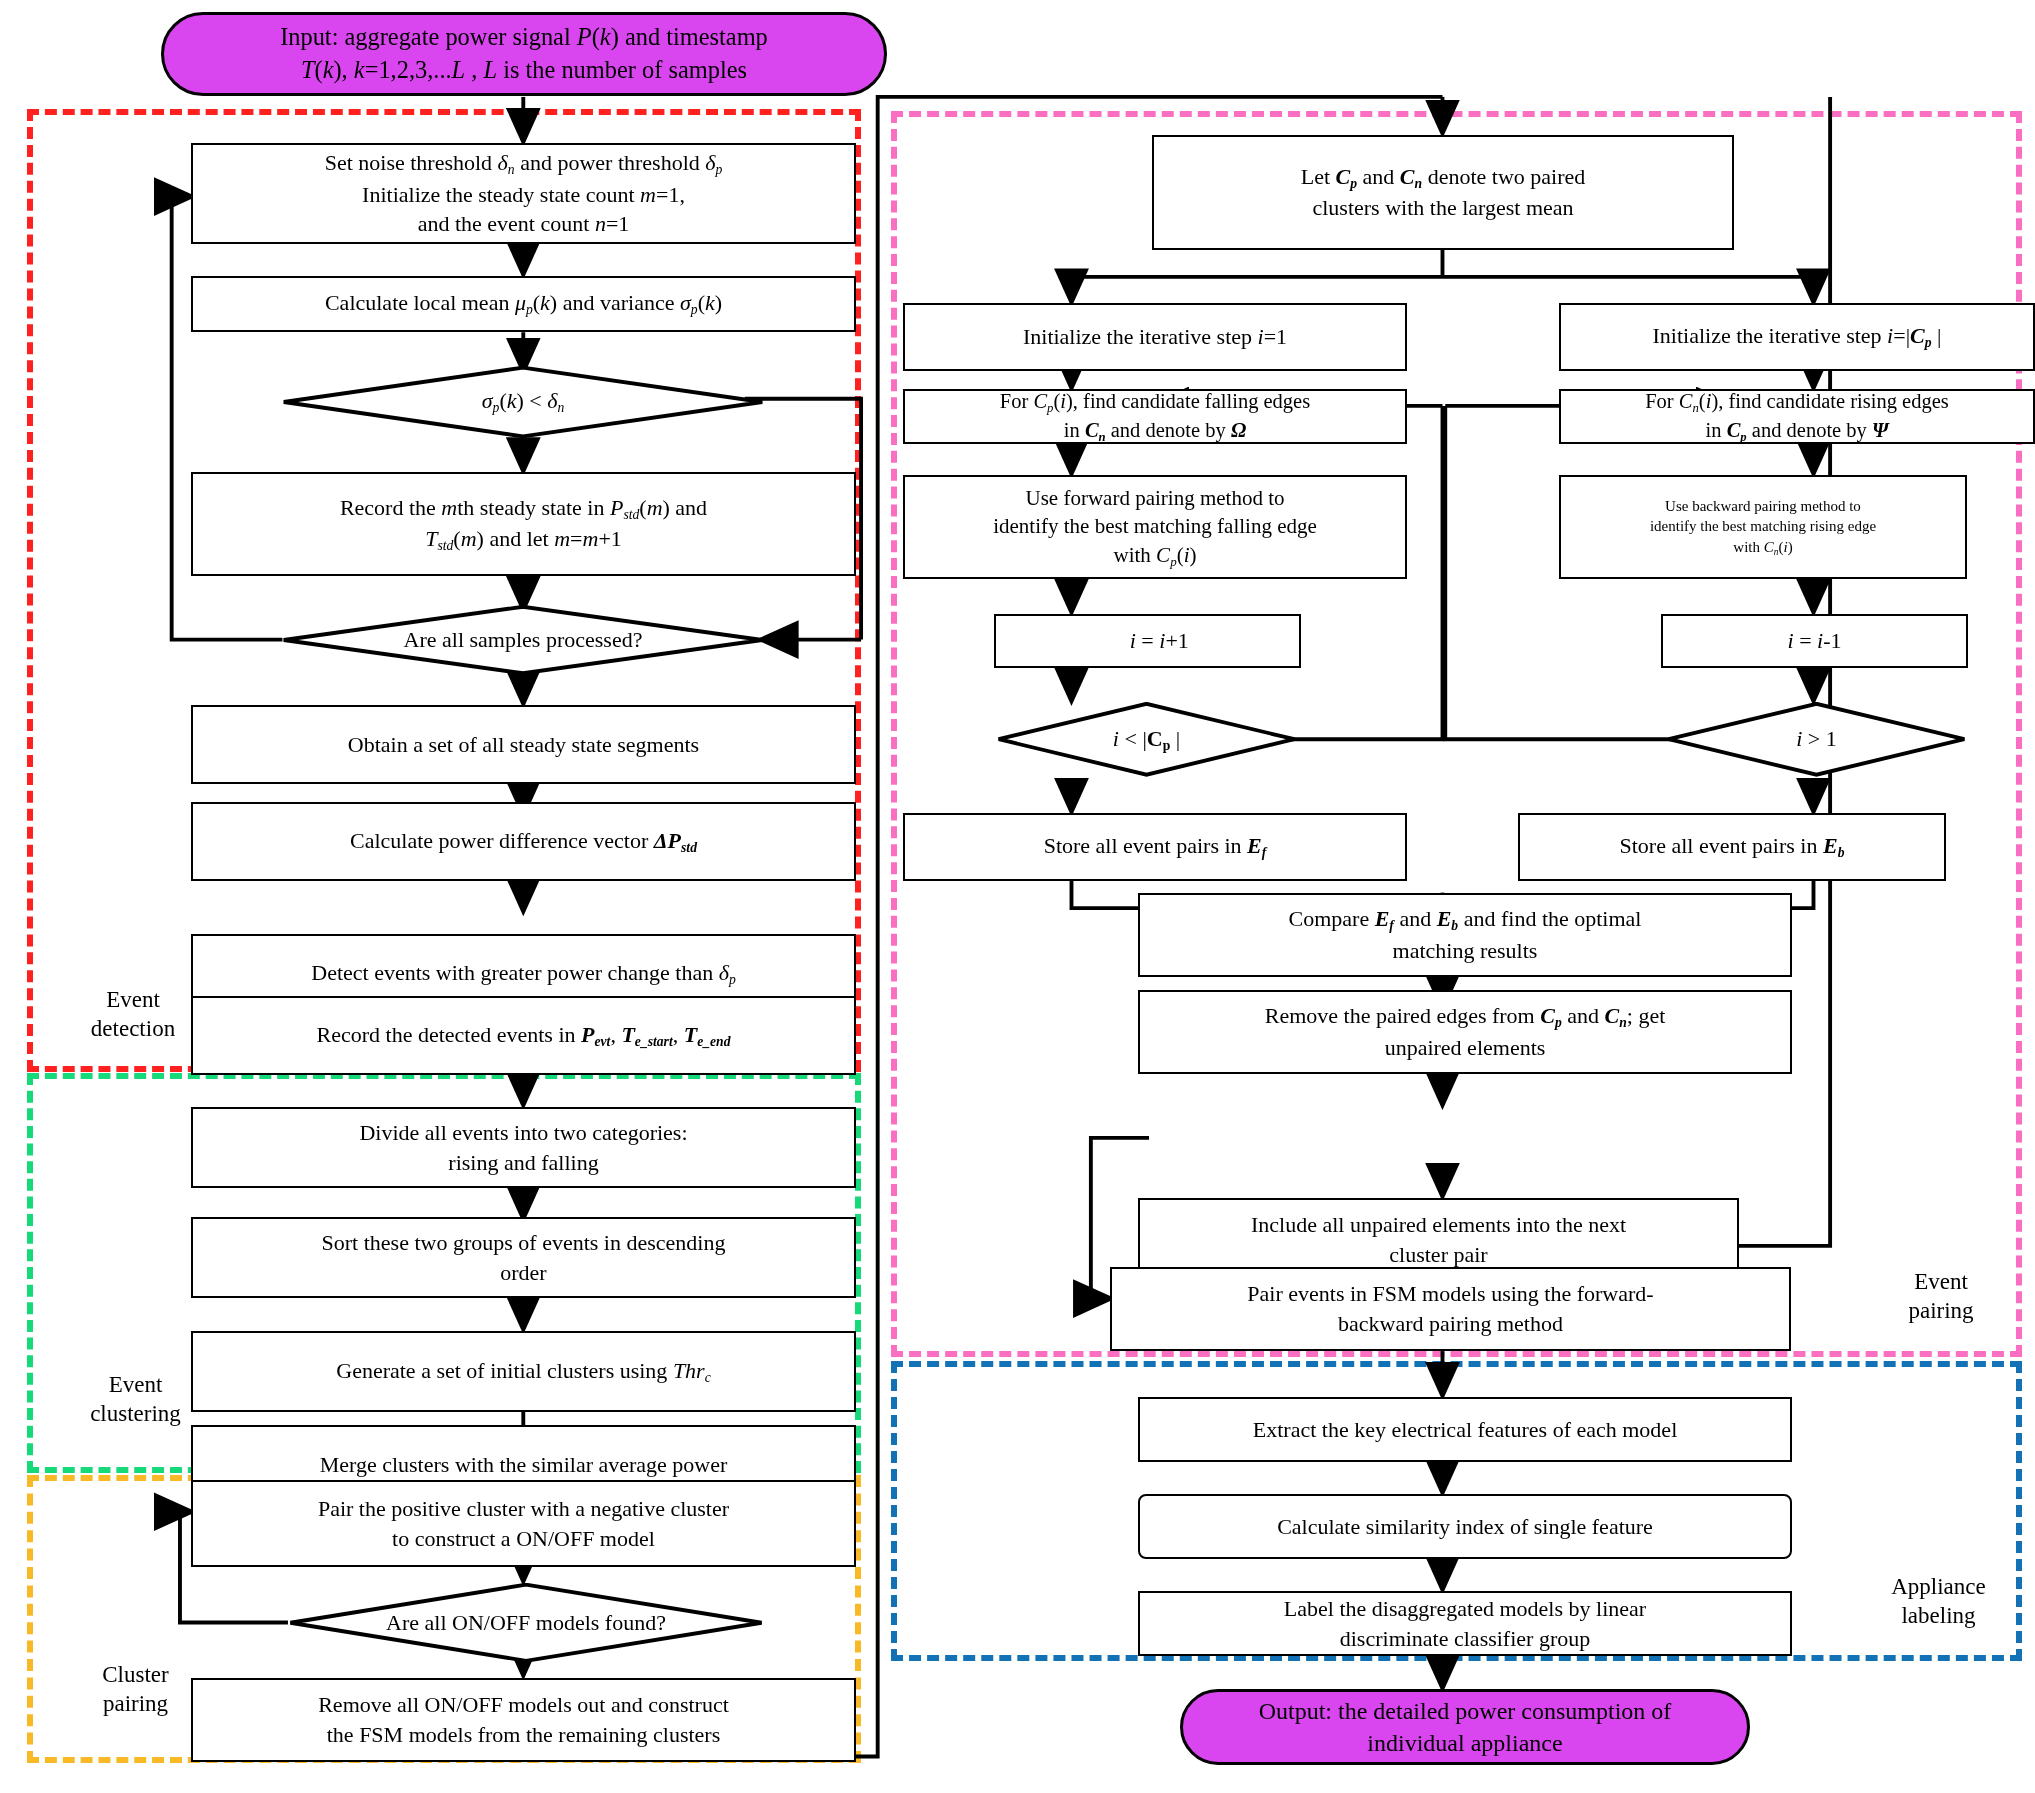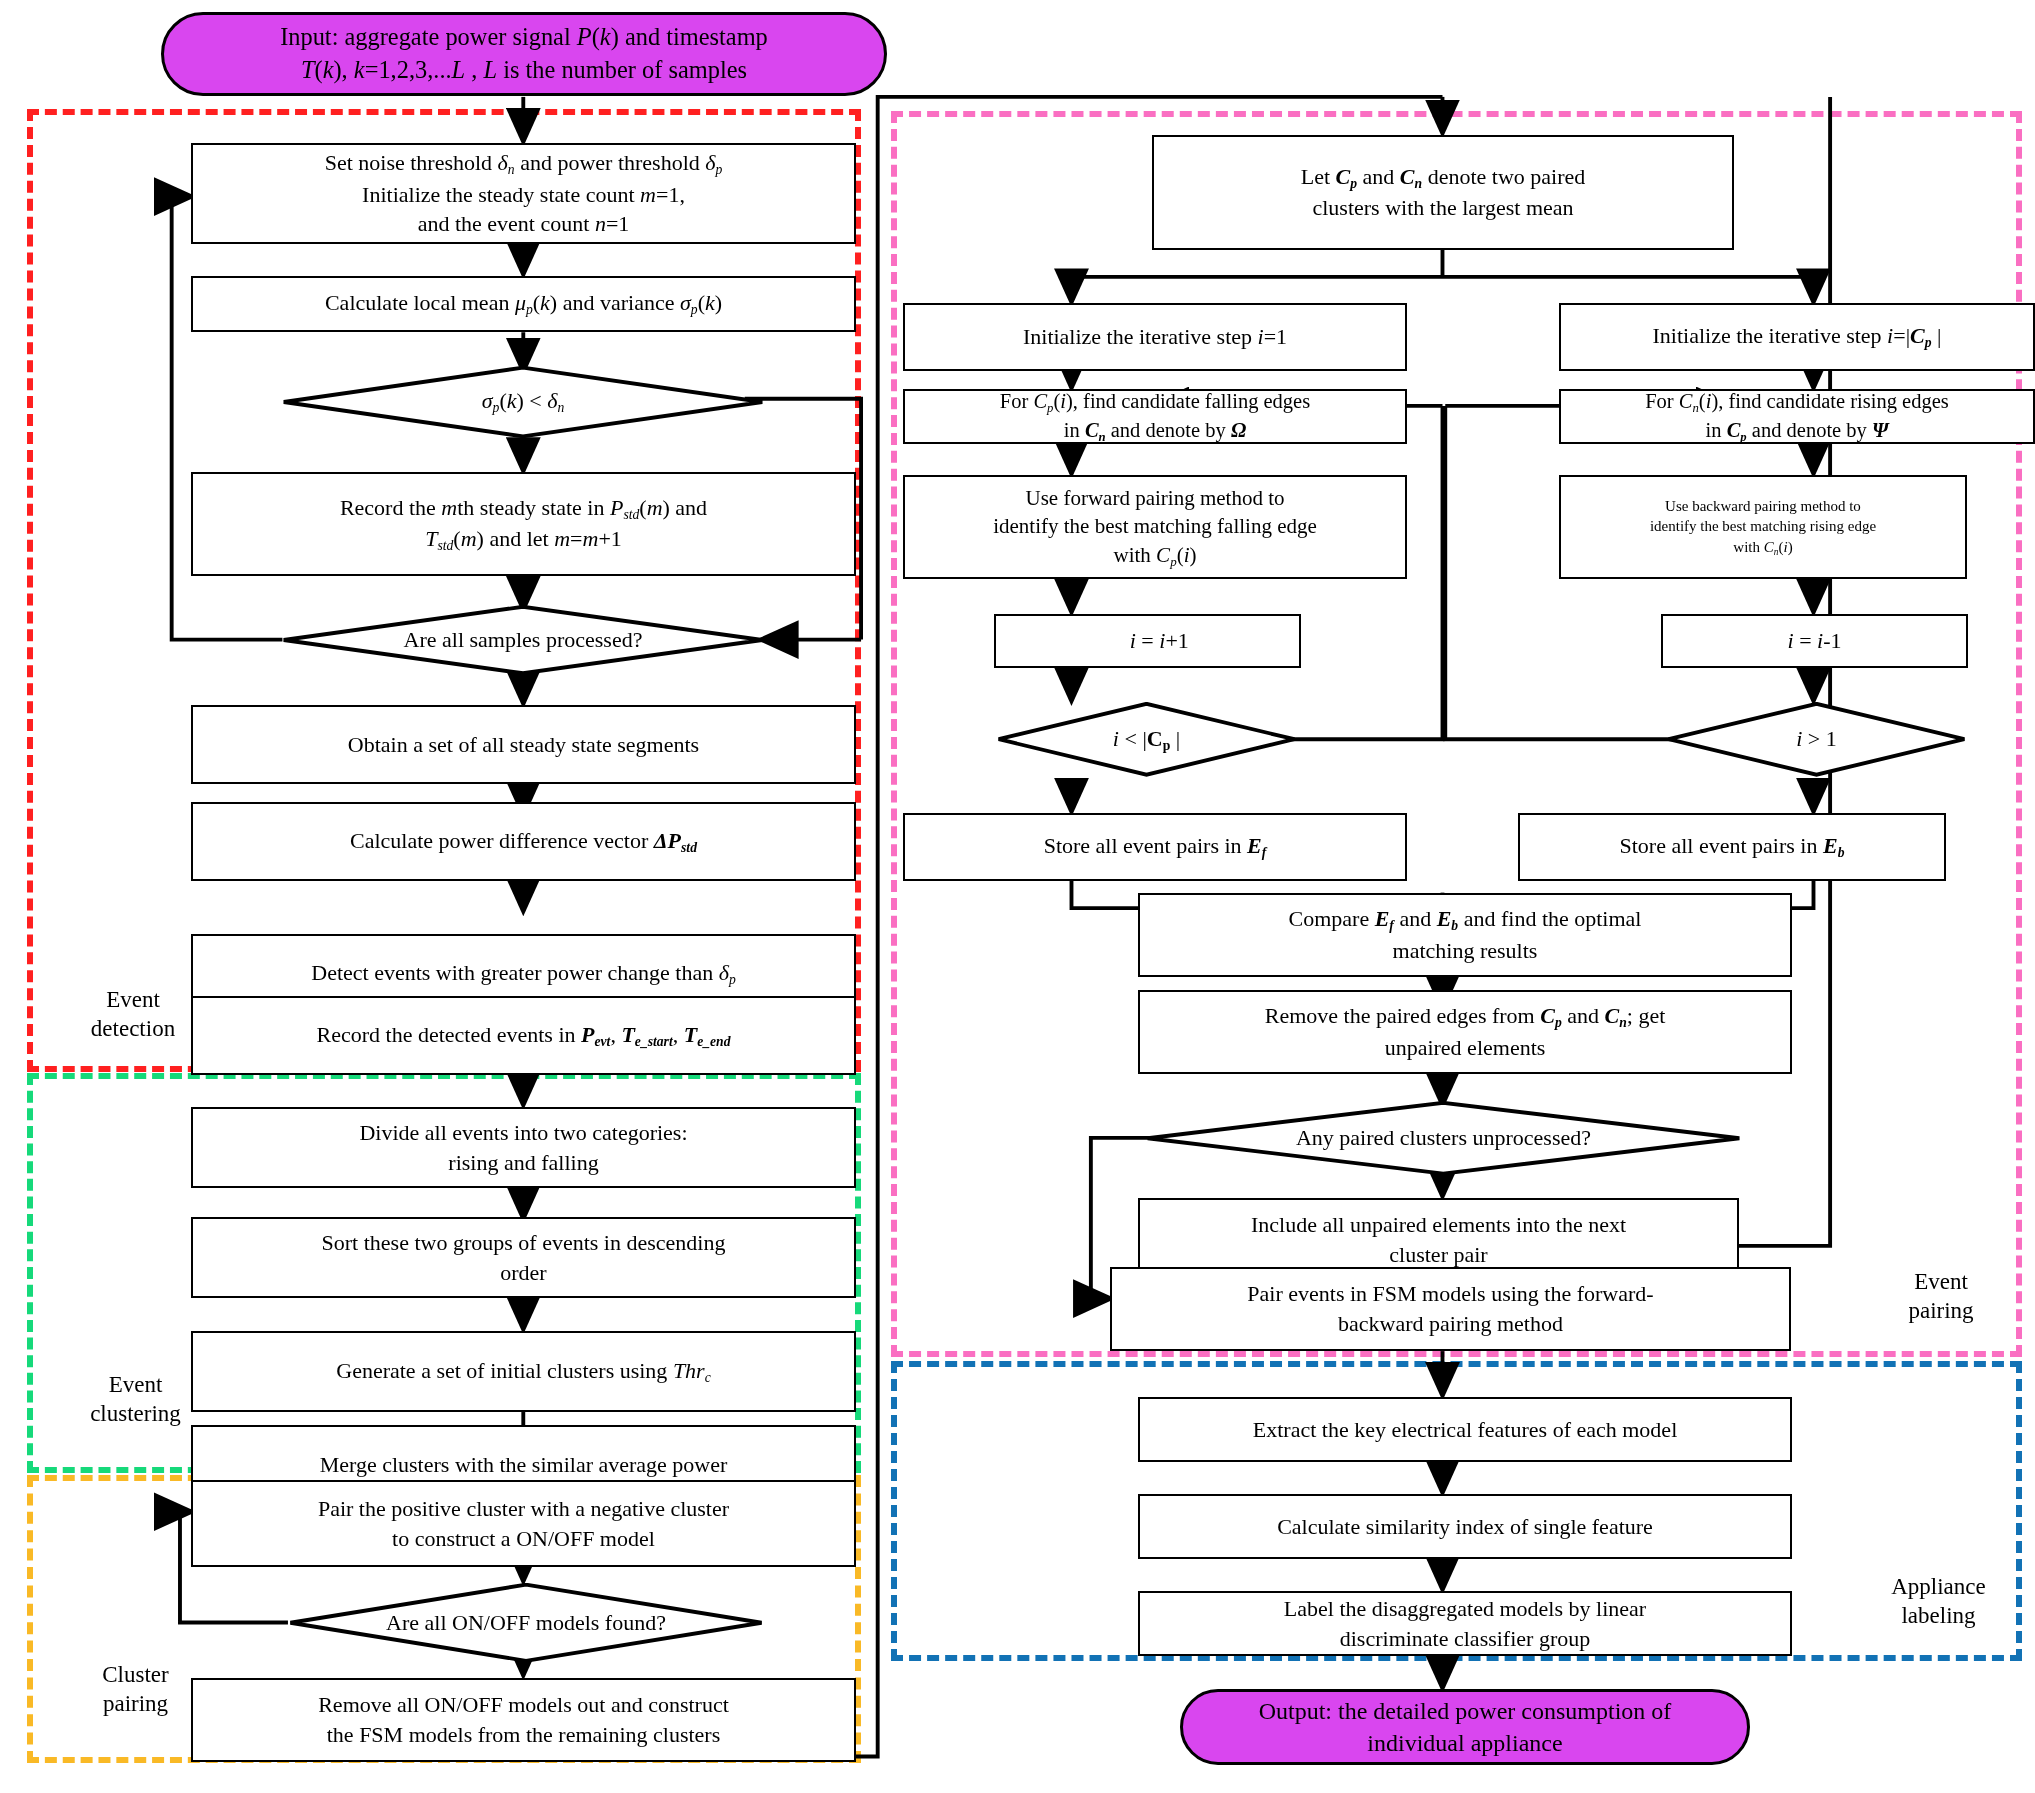"Any paired clusters unprocessed?" div.diamond { html: <div> <svg> <polygon></polygon> </svg> <div> <span>Any paired clusters unprocessed?</span> </div> </div> -> none }
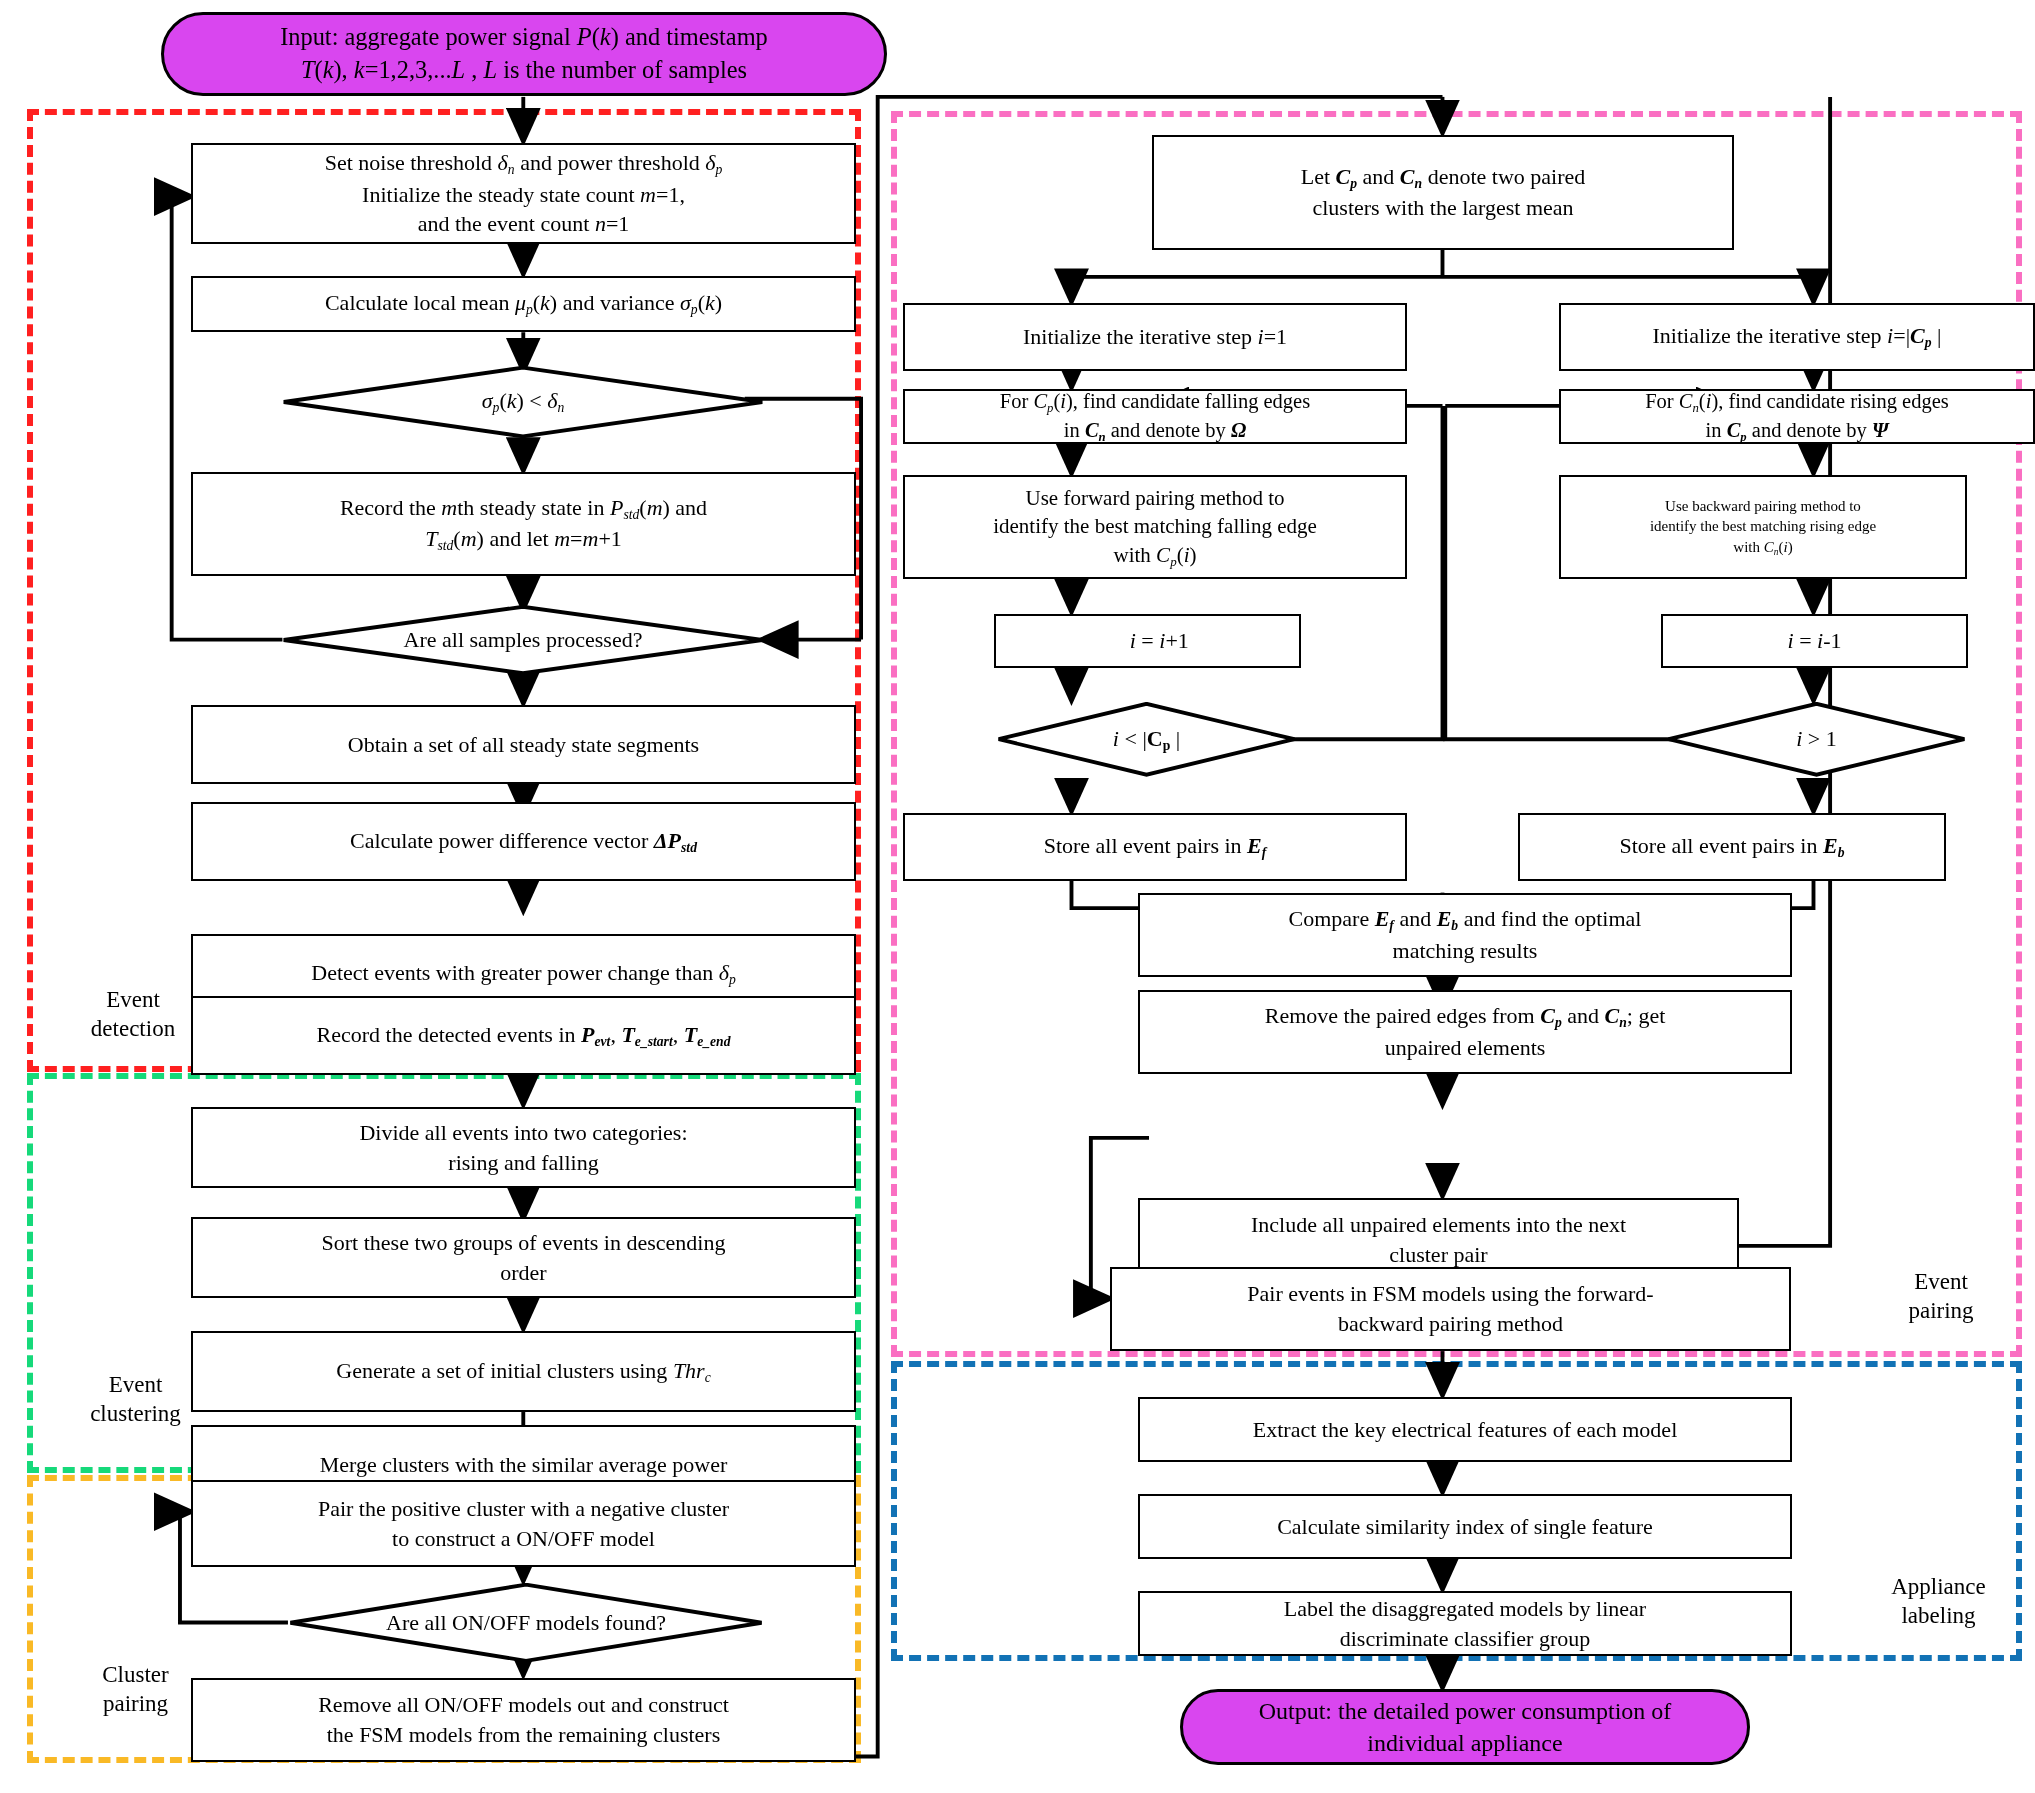"Calculate similarity index of single" div.node { border-radius: none -> 8px }
